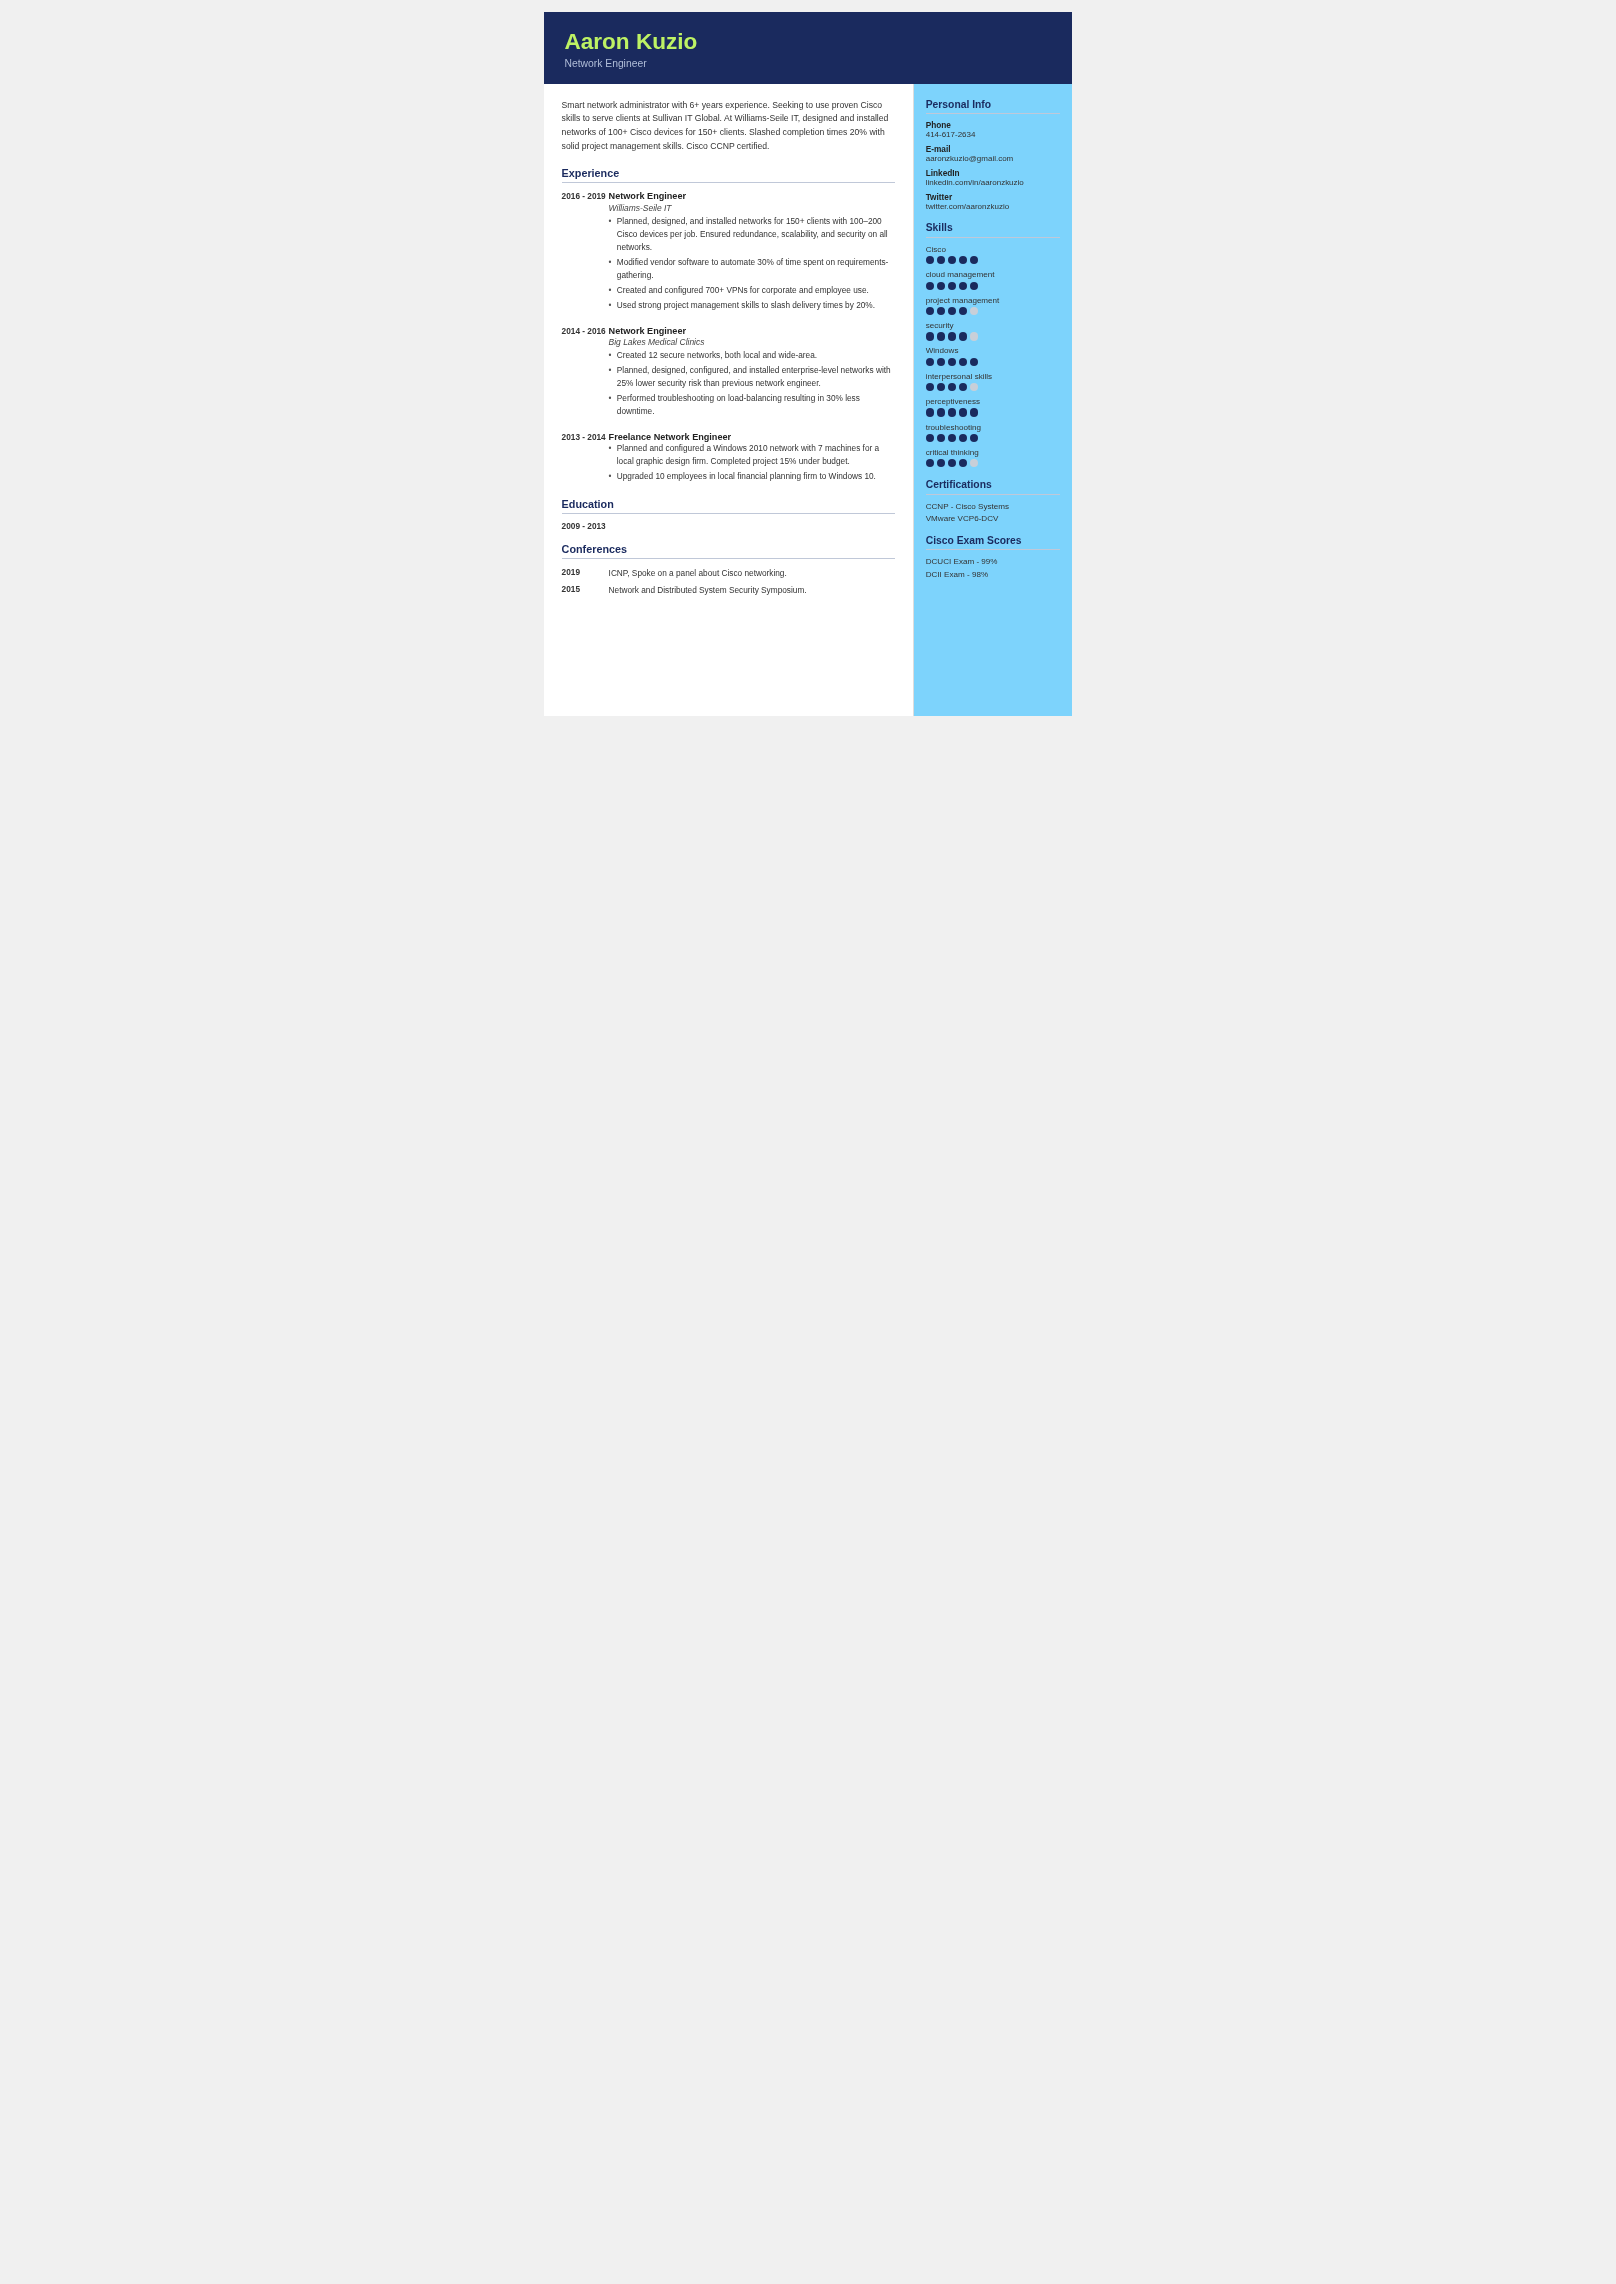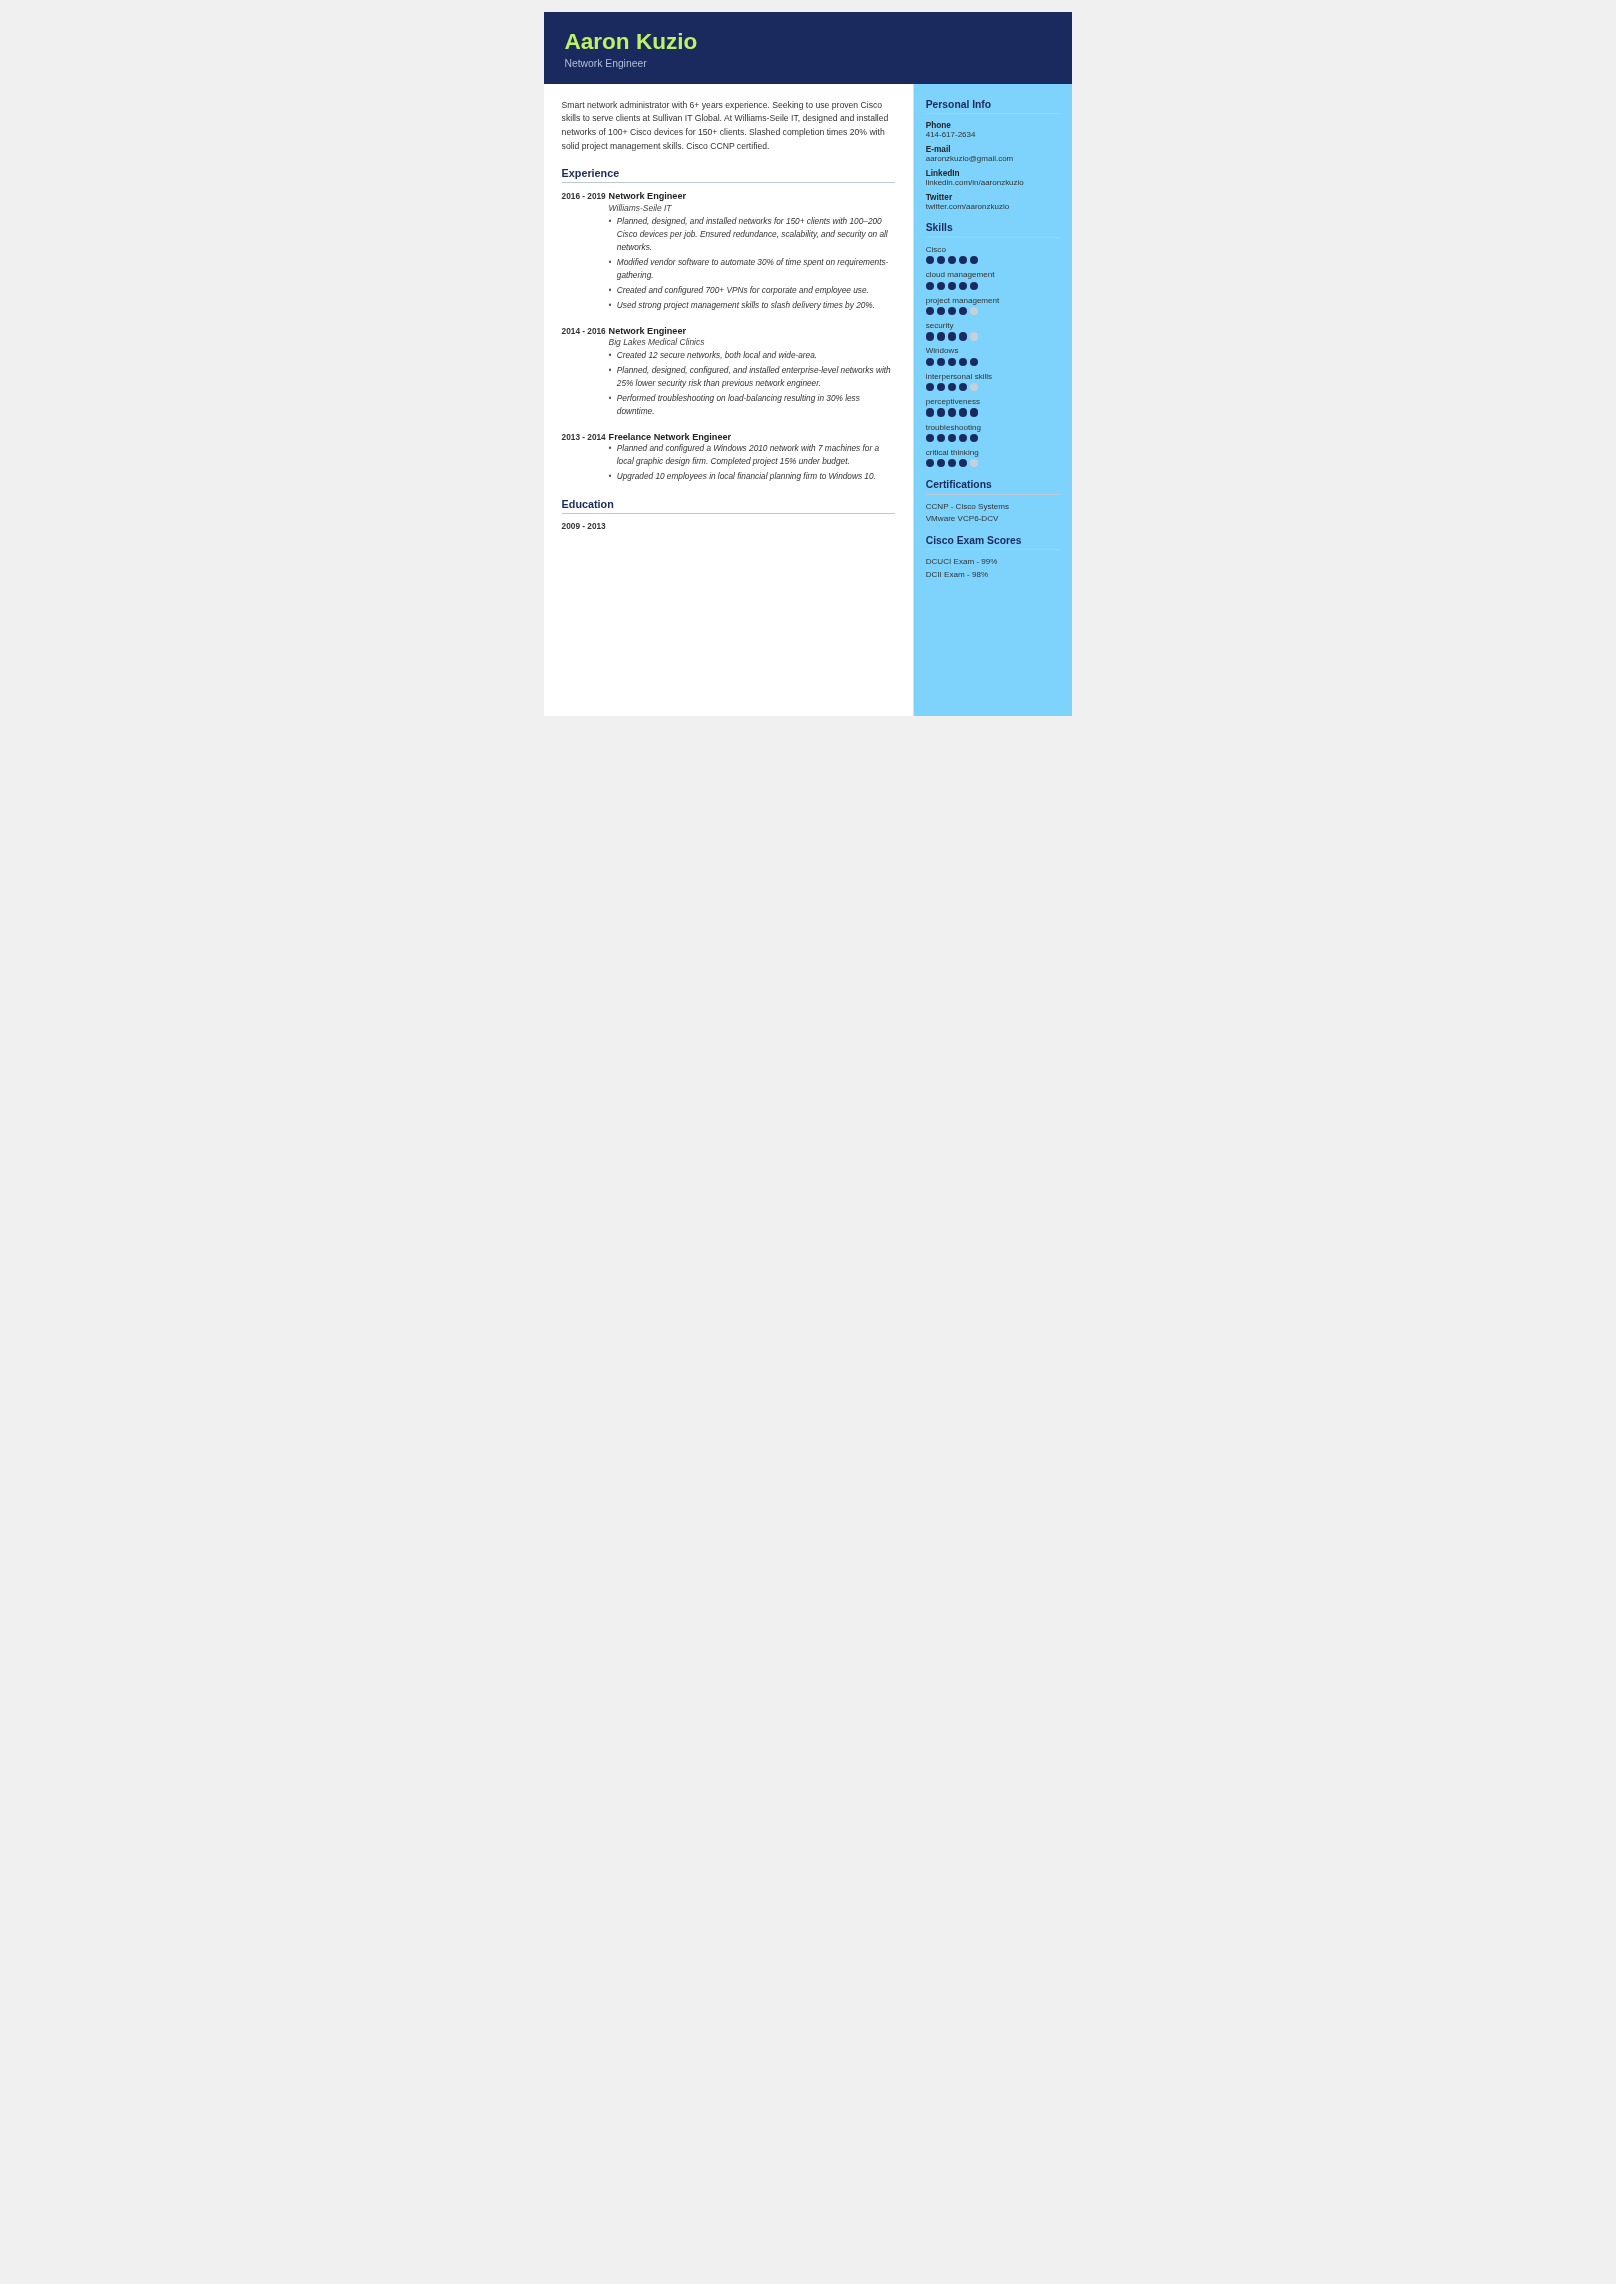"Planned, designed, and installed" .exp-bullets li { font-style: italic -> none }
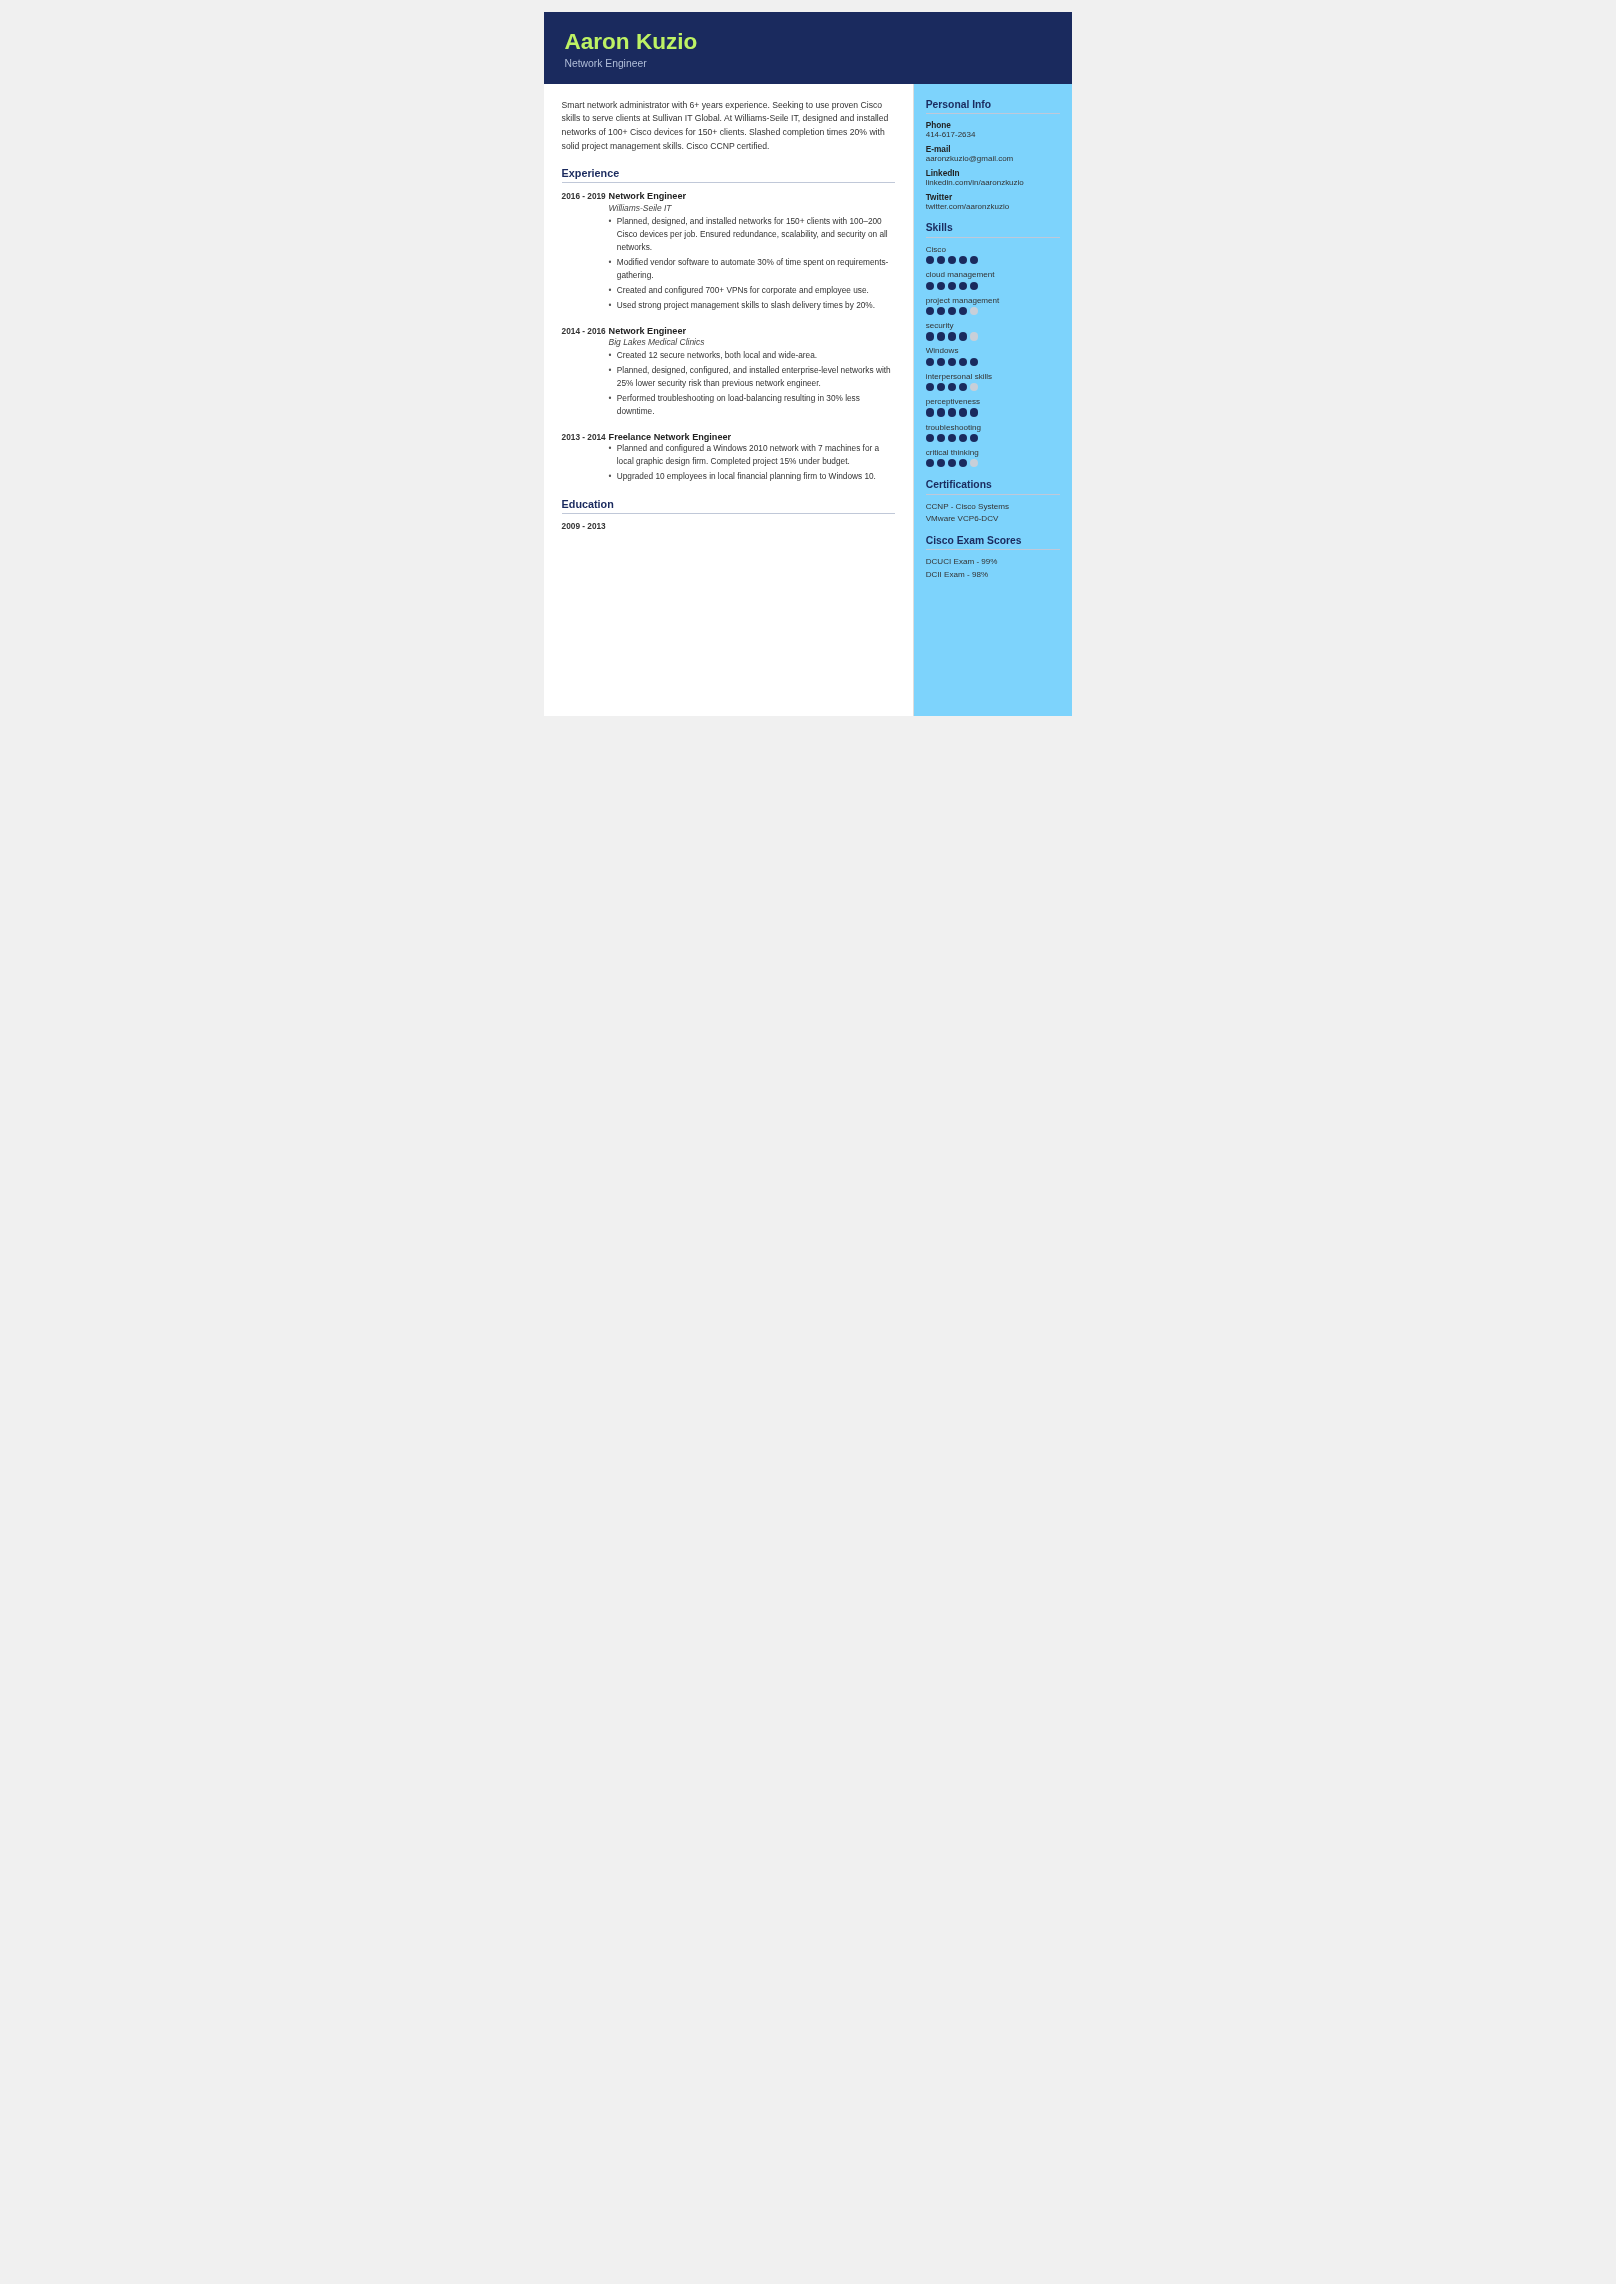"Conferences" div.section-gap { html: none -> <div> <h2>Conferences</h2> <hr> <div> <div> <div>2019</div> <div>ICNP, Spoke on a panel about Cisco networking.</div> </div> <div> <div>2015</div> <div>Network and Distributed System Security Symposium.</div> </div> </div> </div> }
